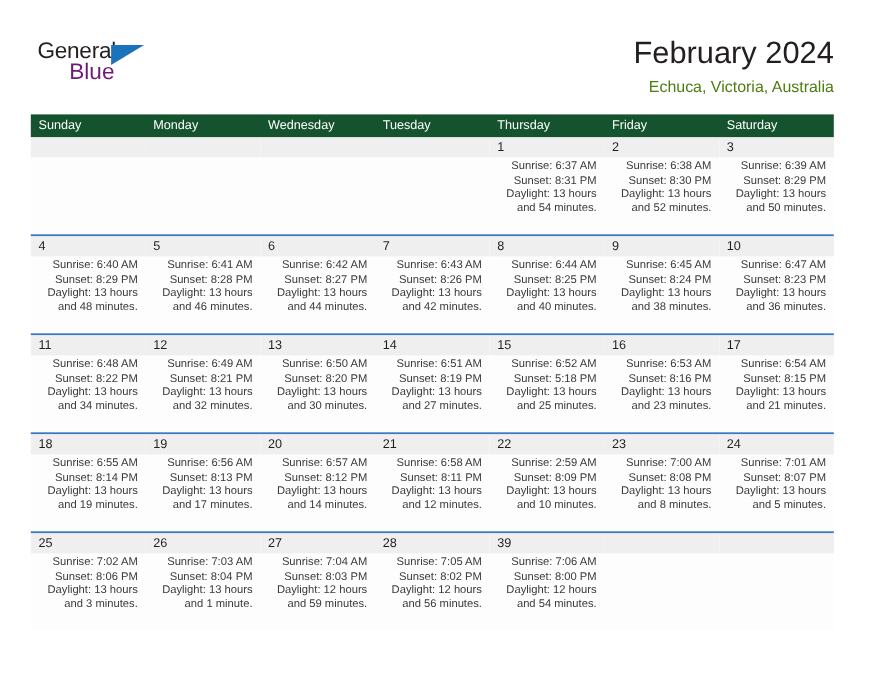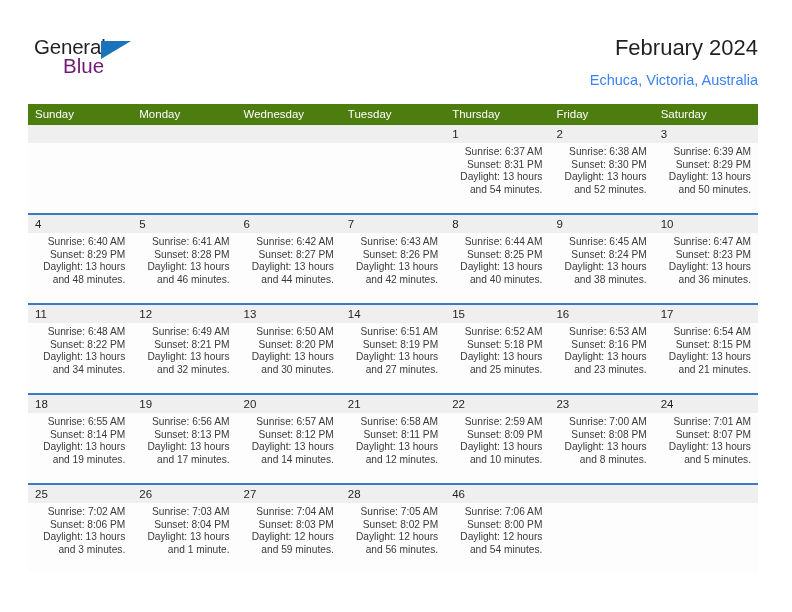"February 2024" .cal-title { font-size: 22px -> 28px }
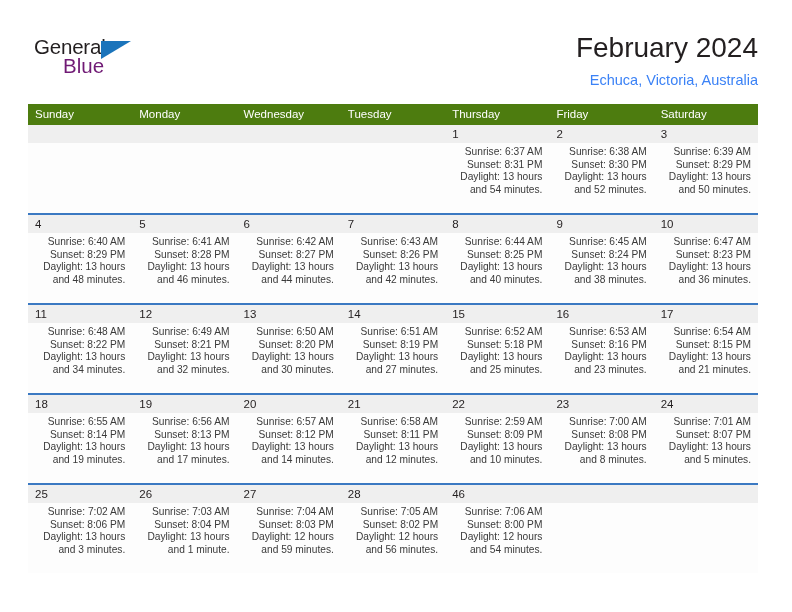"Echuca, Victoria, Australia" .cal-subtitle { color: #3b82f6 -> #4d7c0f }
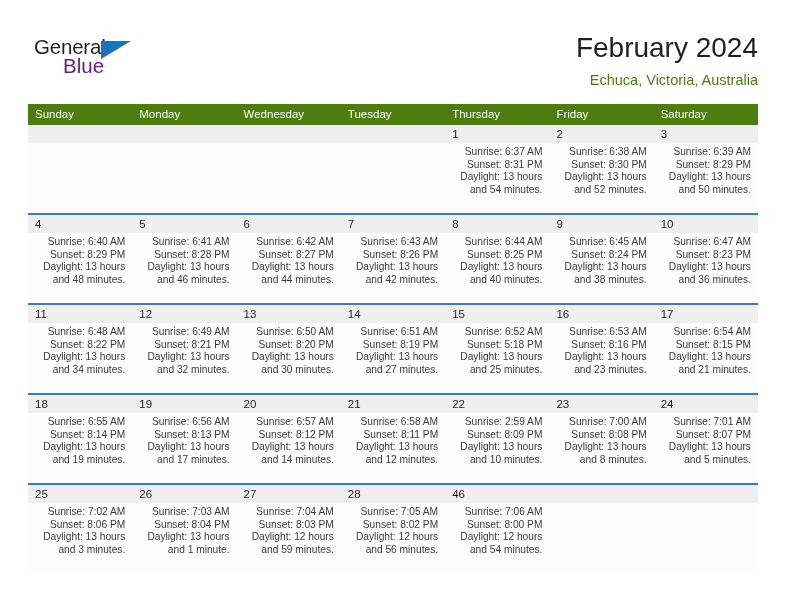"Sunday" .dow-row { background: #4d7c0f -> #14532d }
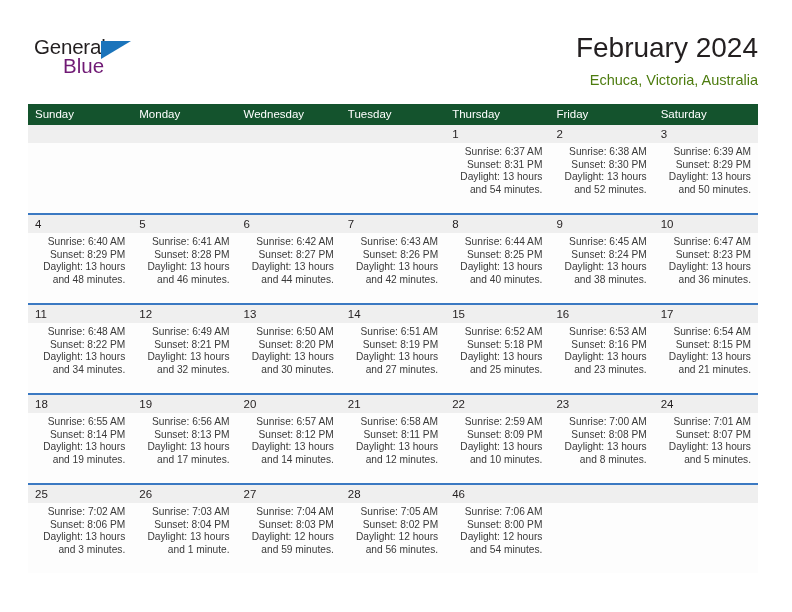"46" div.daynum-band { text: 46 -> 39 }
